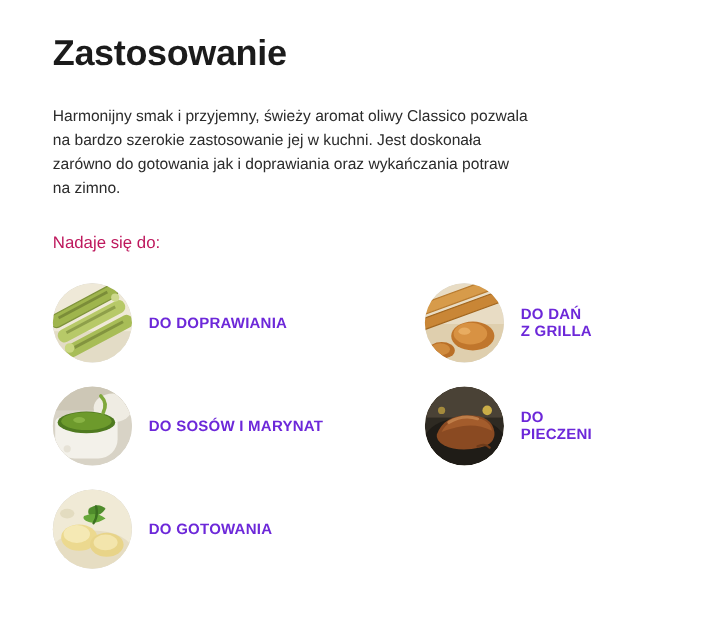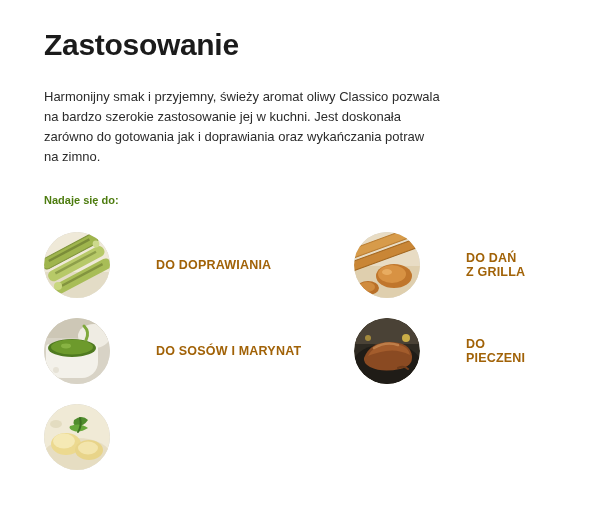"Nadaje się do:" .subtitle { color: #4d7c0f -> #be185d; font-size: 11px -> 14px; font-weight: bold -> normal }
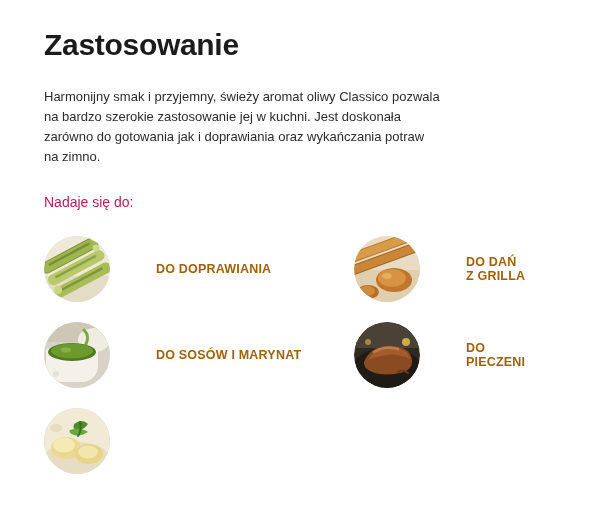"DO DOPRAWIANIA" .cell-label { color: #a16207 -> #6d28d9; margin-left: 32px -> none }
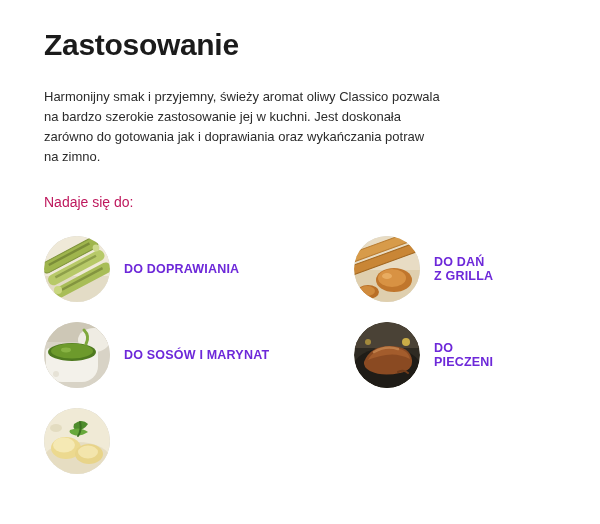"DO GOTOWANIA" span.cell-label { html: none -> <span>DO GOTOWANIA</span> }
